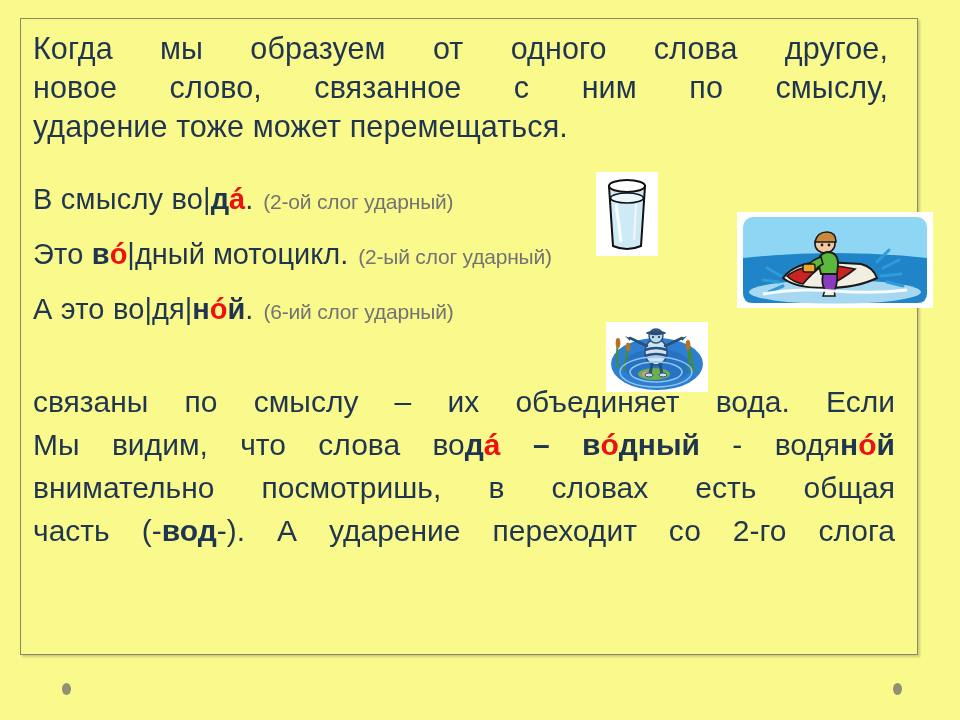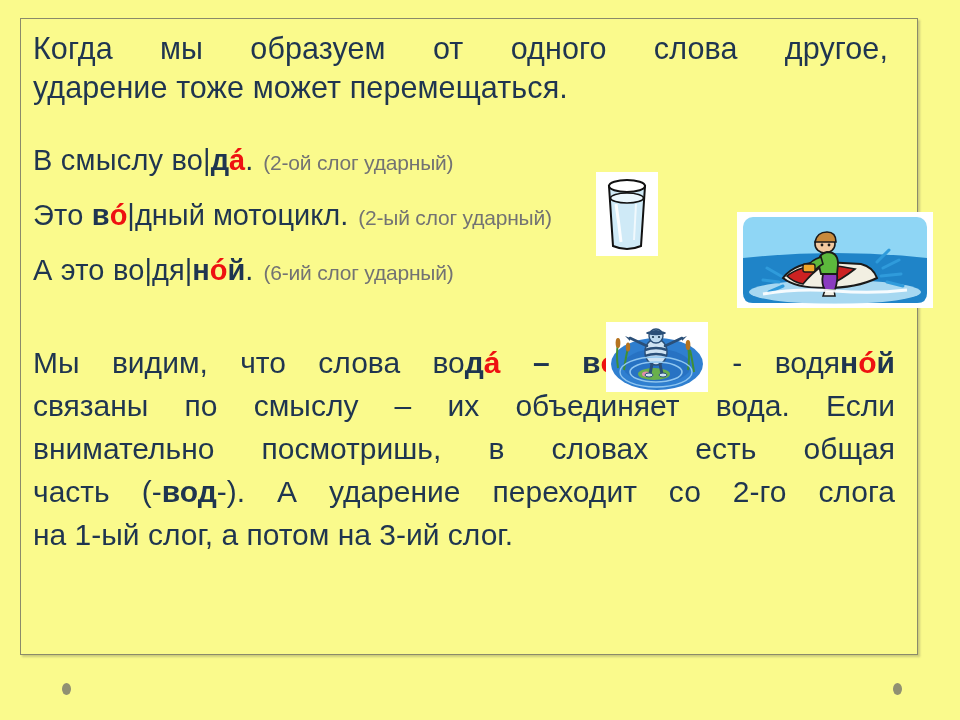"новое слово, связанное с ним" span.justified-line { html: none -> <span>новое слово, связанное с ним по смыслу,</span> }
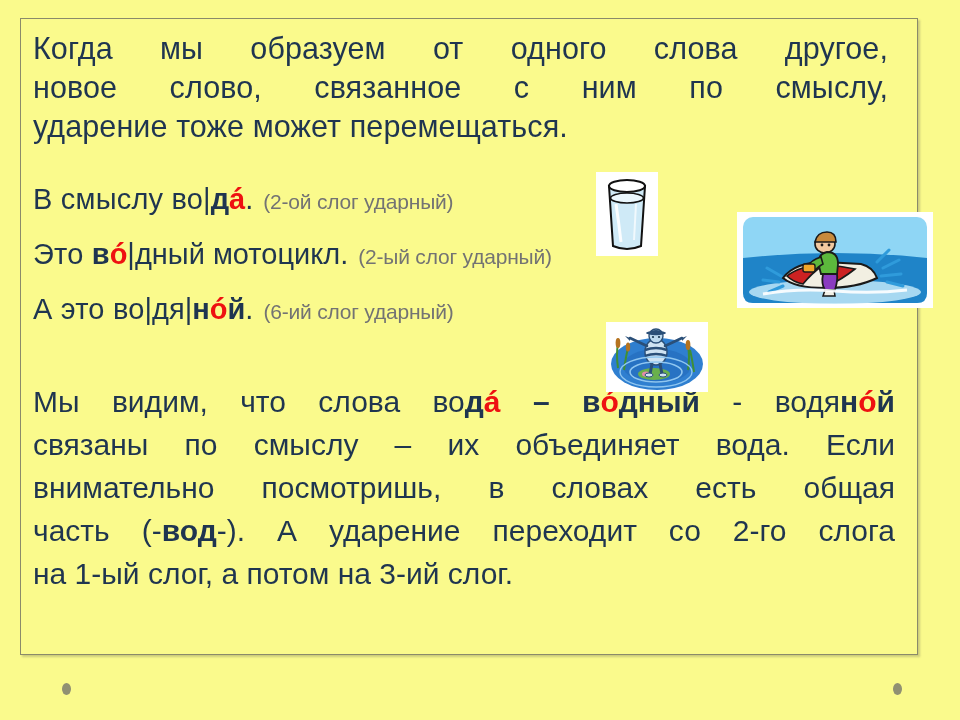"Мы видим, что слова водá" span.sum-line { order: before "связаны по смыслу – их" -> after "связаны по смыслу – их" }
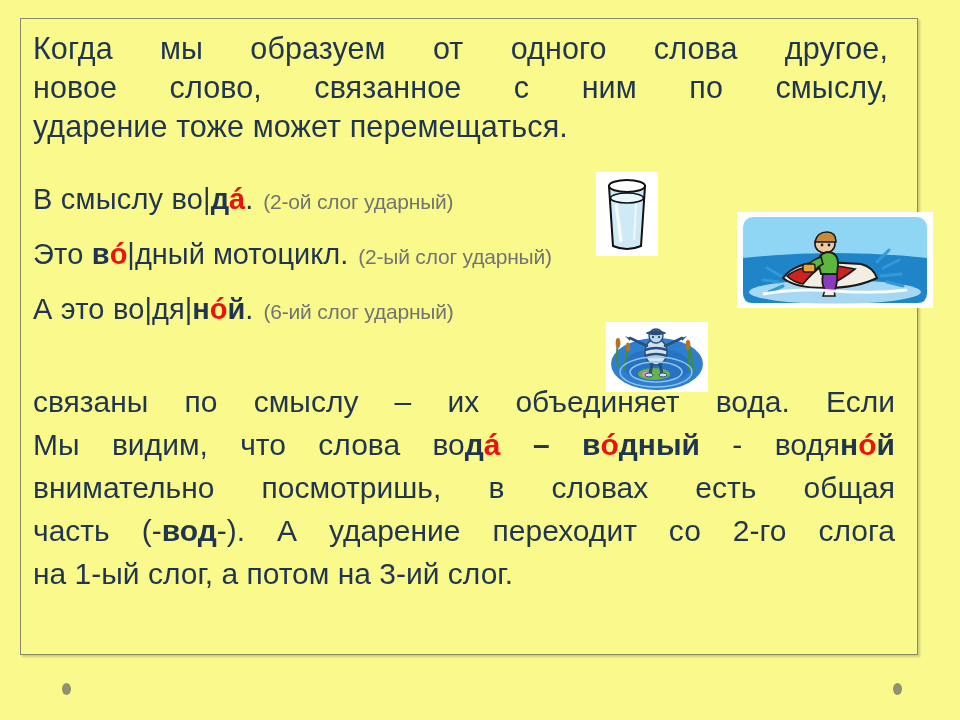"на 1-ый слог, а потом" span.sum-line { html: <span>на 1-ый слог, а потом на 3-ий слог.</span> -> none }
